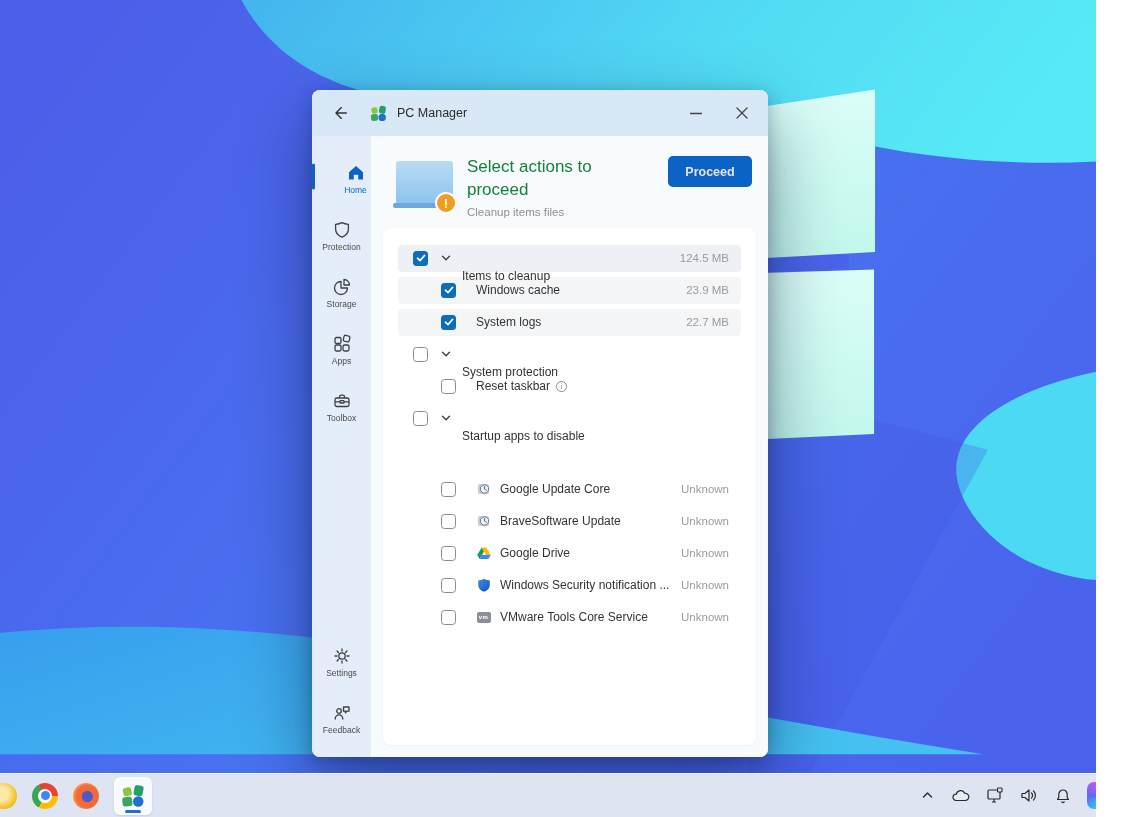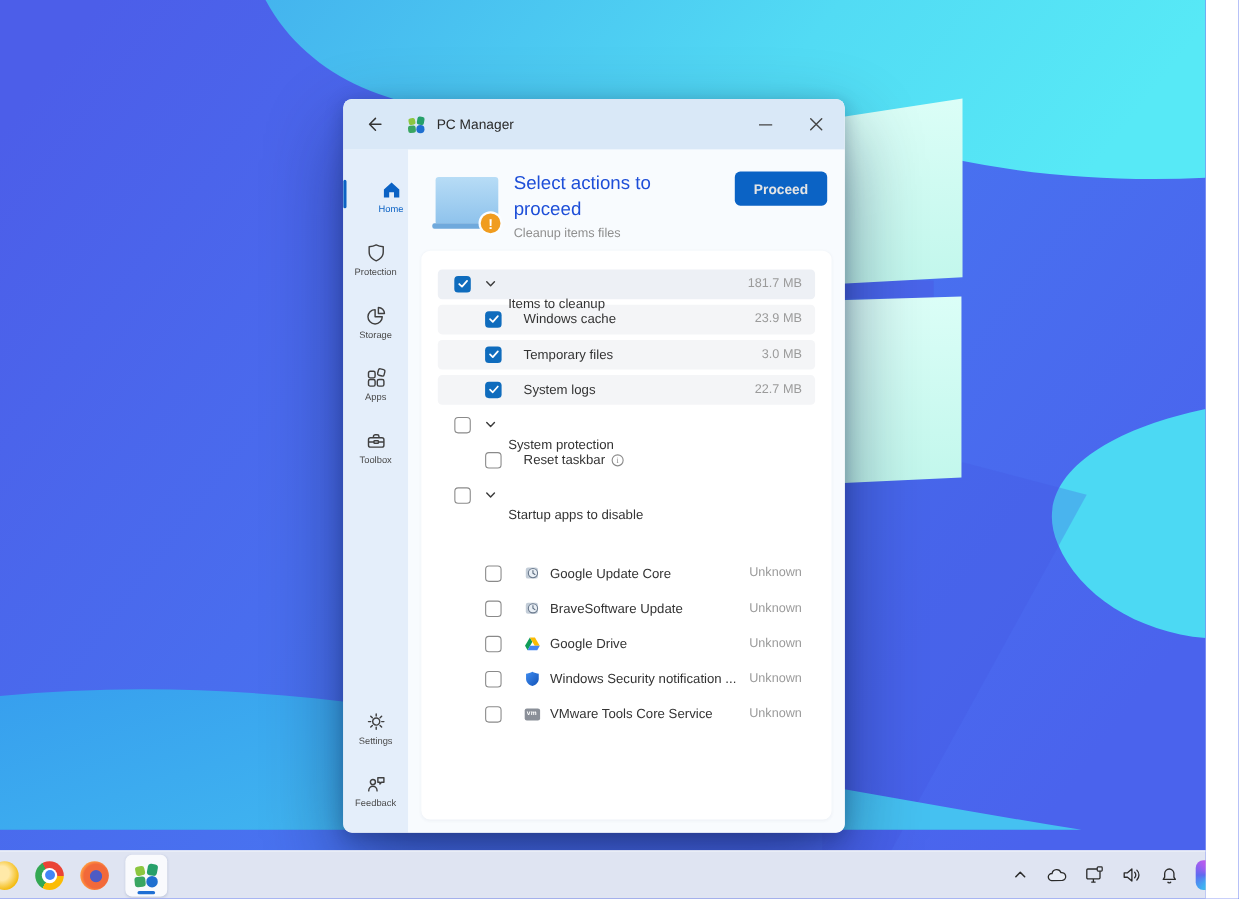"Select actions to proceed" .h-title { color: #1d4ed8 -> #15803d }
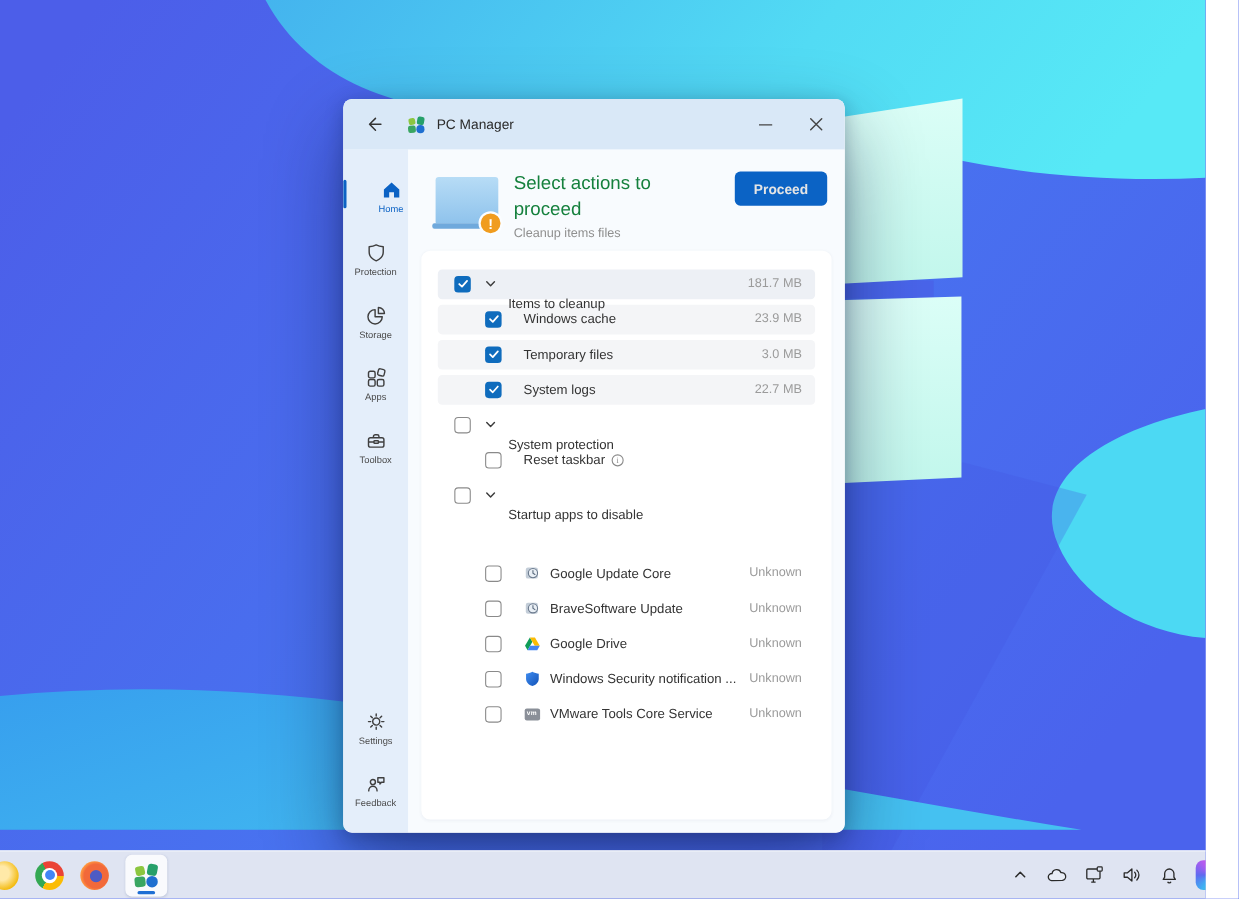"181.7 MB" span.size { text: 181.7 -> 124.5 }
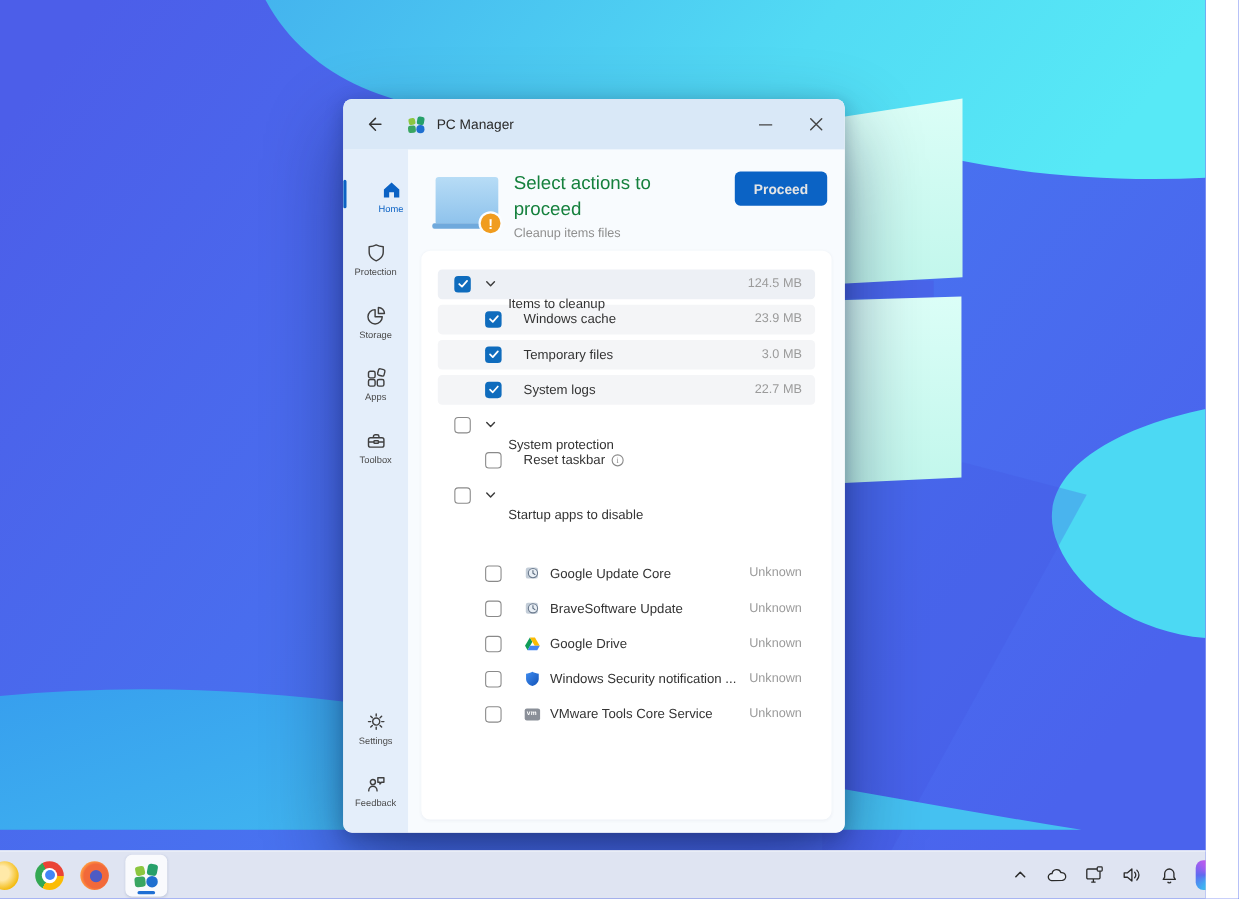"Temporary files" div.row { html: <div> <div></div> <div> <svg> <path></path> </svg> </div> <span>Temporary files</span> <span>3.0 MB</span> </div> -> none }
